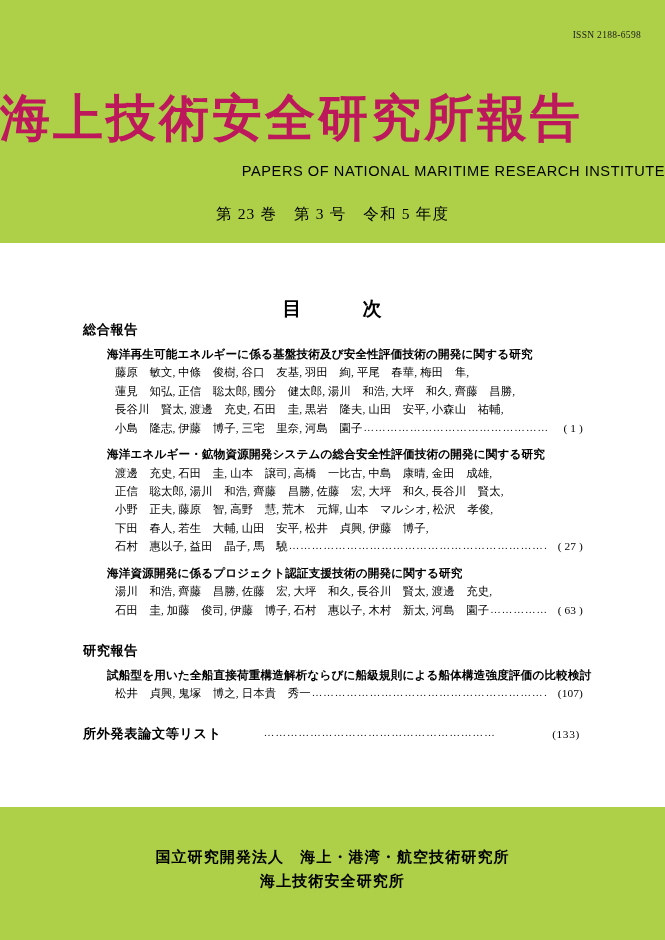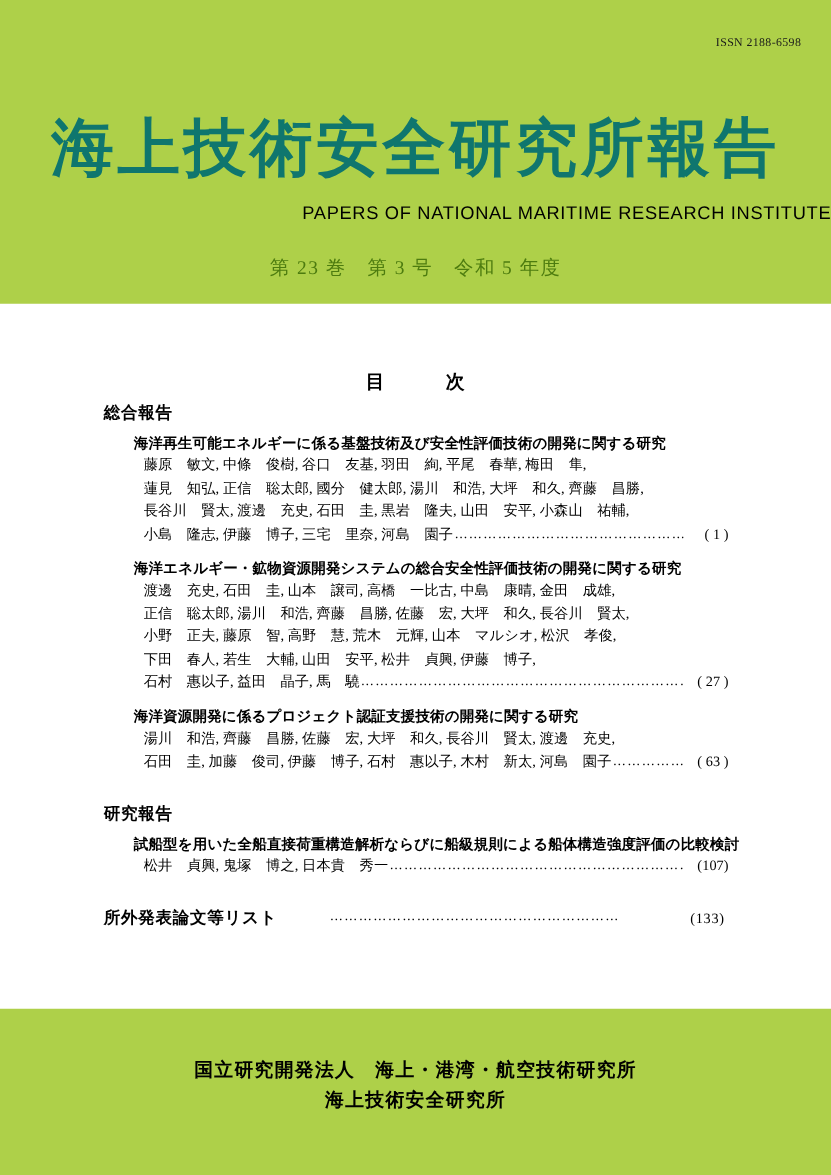"海上技術安全研究所報告" .main-title { color: #0f766e -> #be185d; text-align: center -> left }
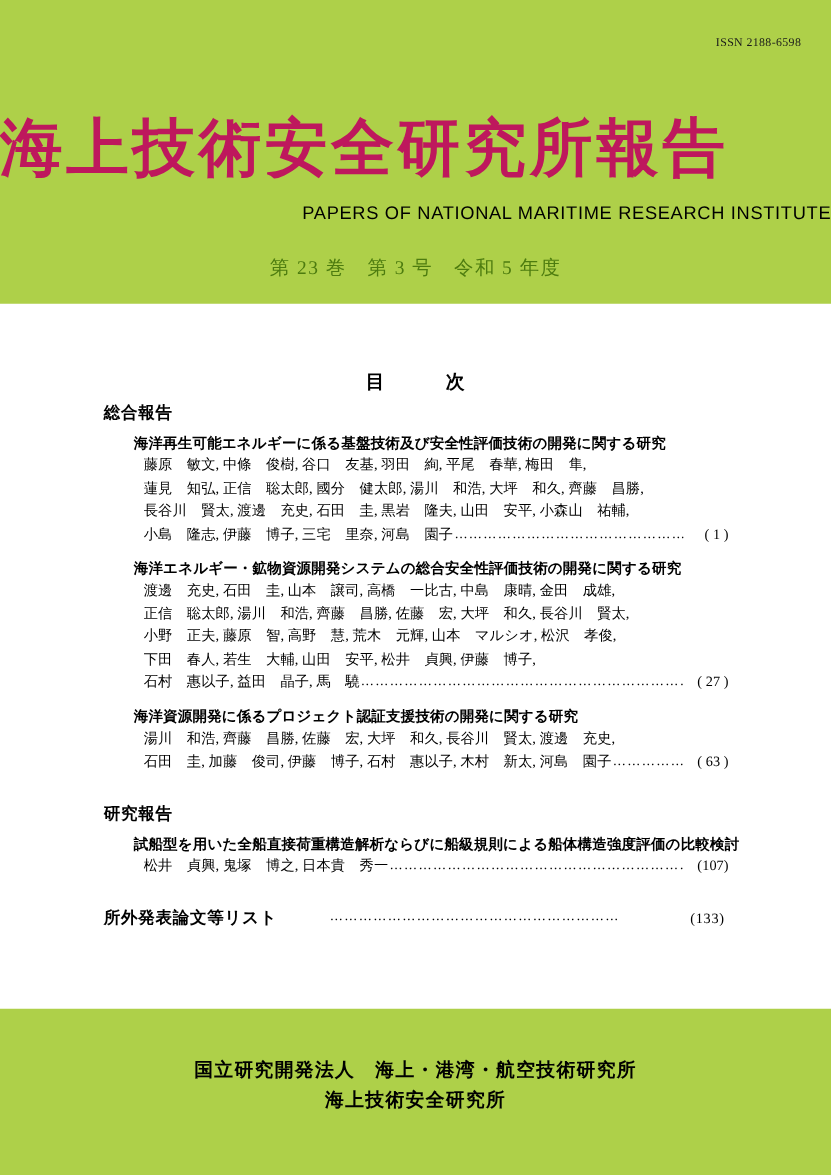"第 23 巻 第 3" .volume-line { color: #4d7c0f -> #000000 }
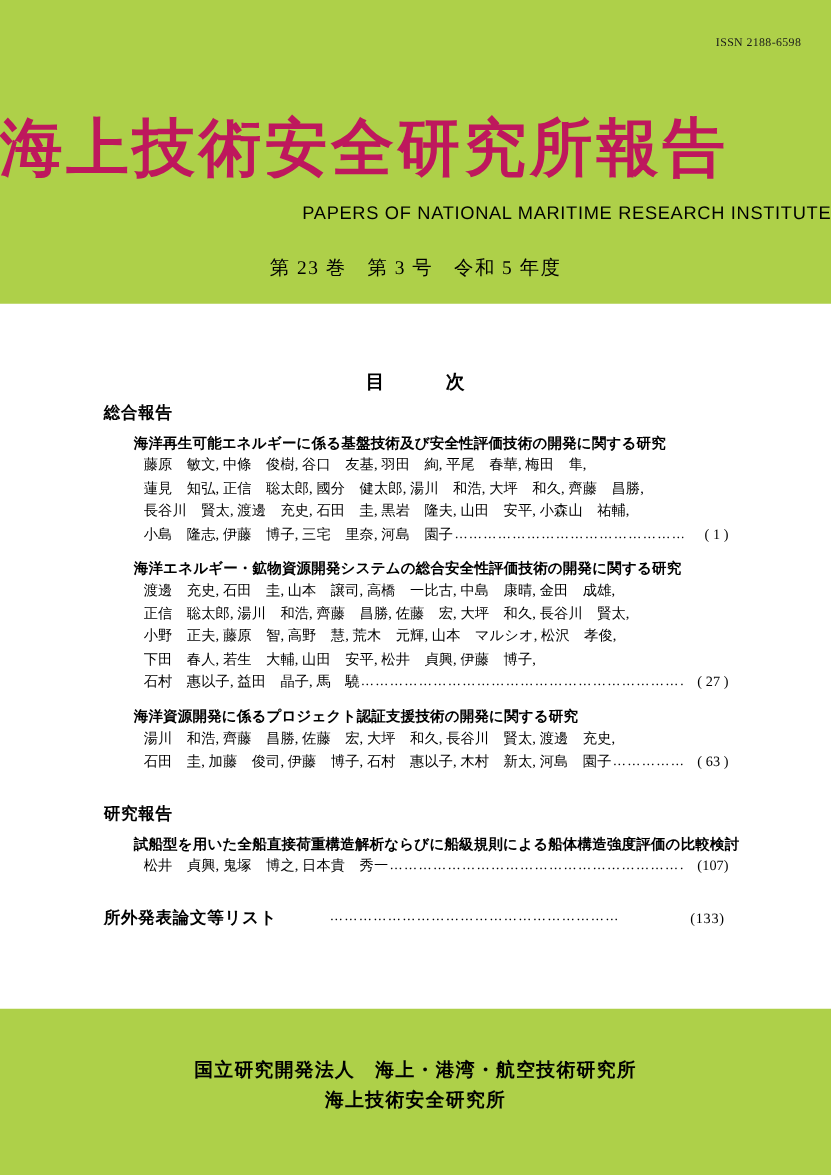"目 次" .toc-heading { font-size: 15px -> 19px }
